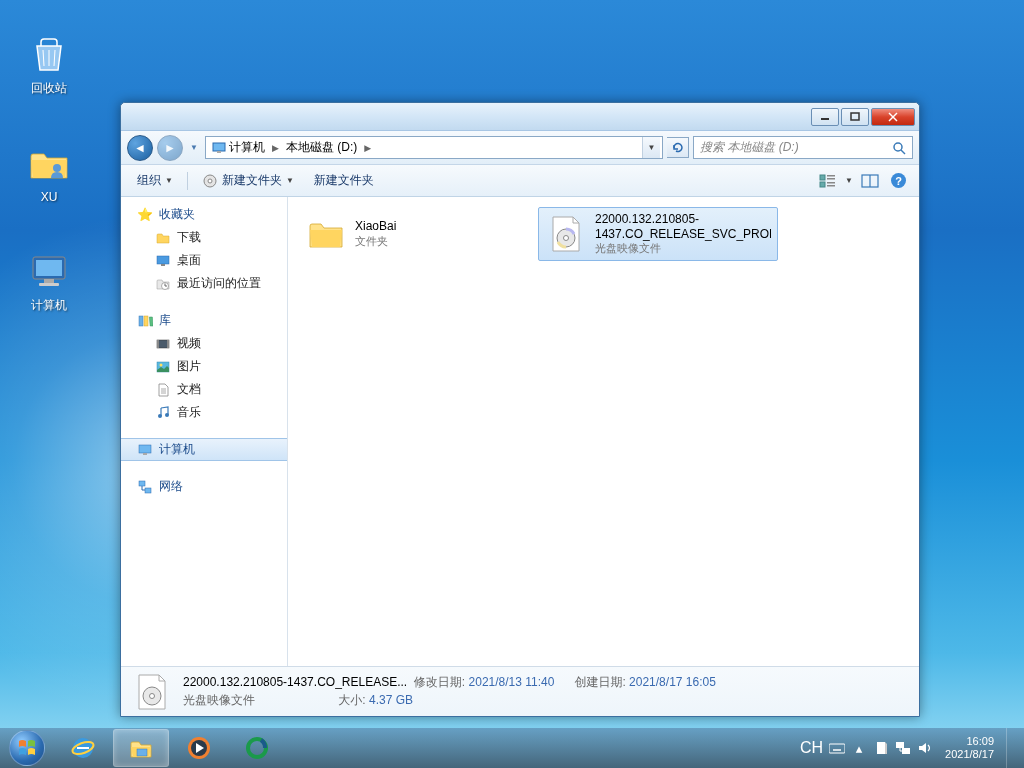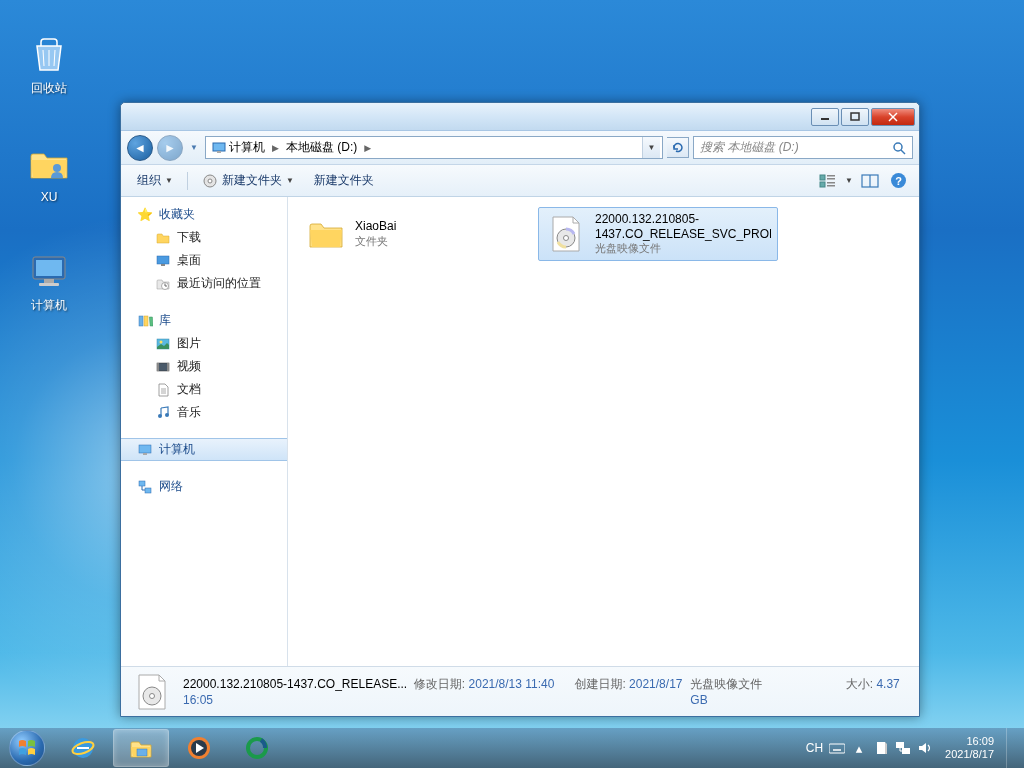"图片" div.side-item { order: before "视频" -> after "视频" }
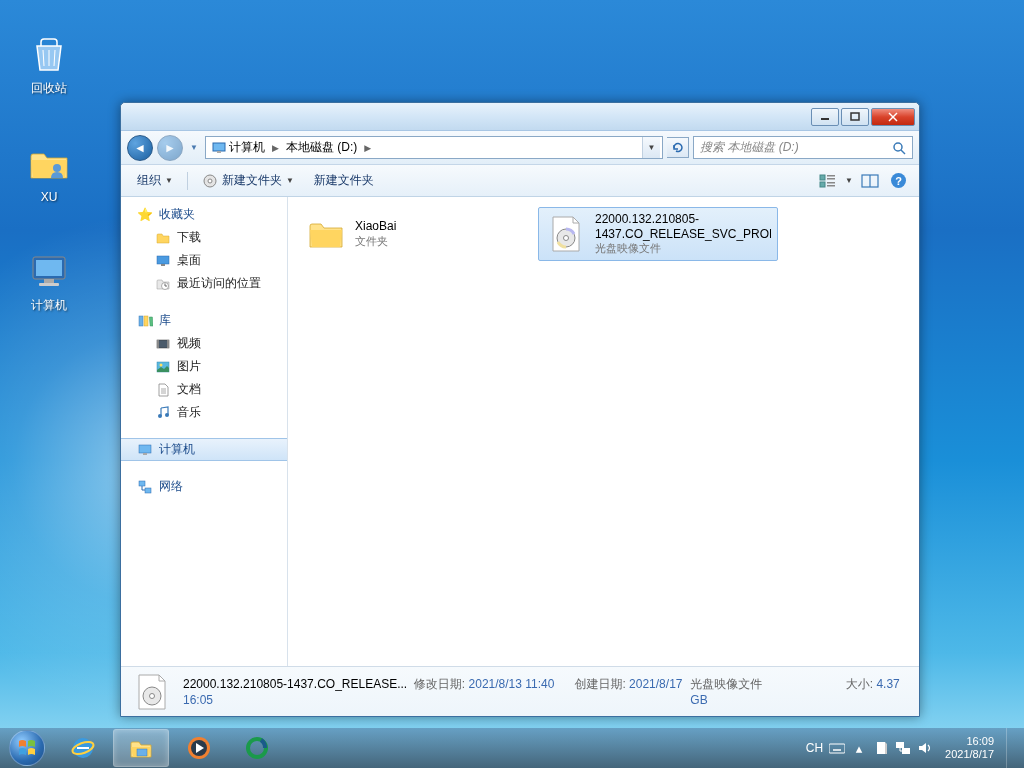"22000.132.210805-1437.CO_RELEASE..." .status-text { flex-direction: row -> column }
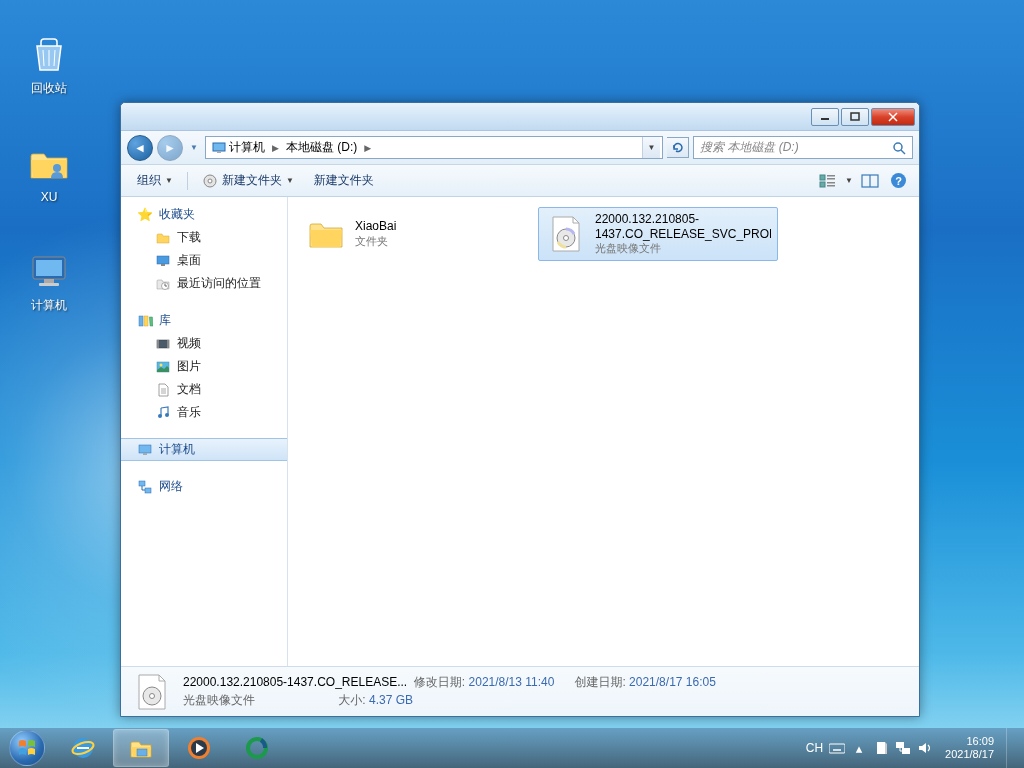"CH" span { font-size: 12px -> 16px }
